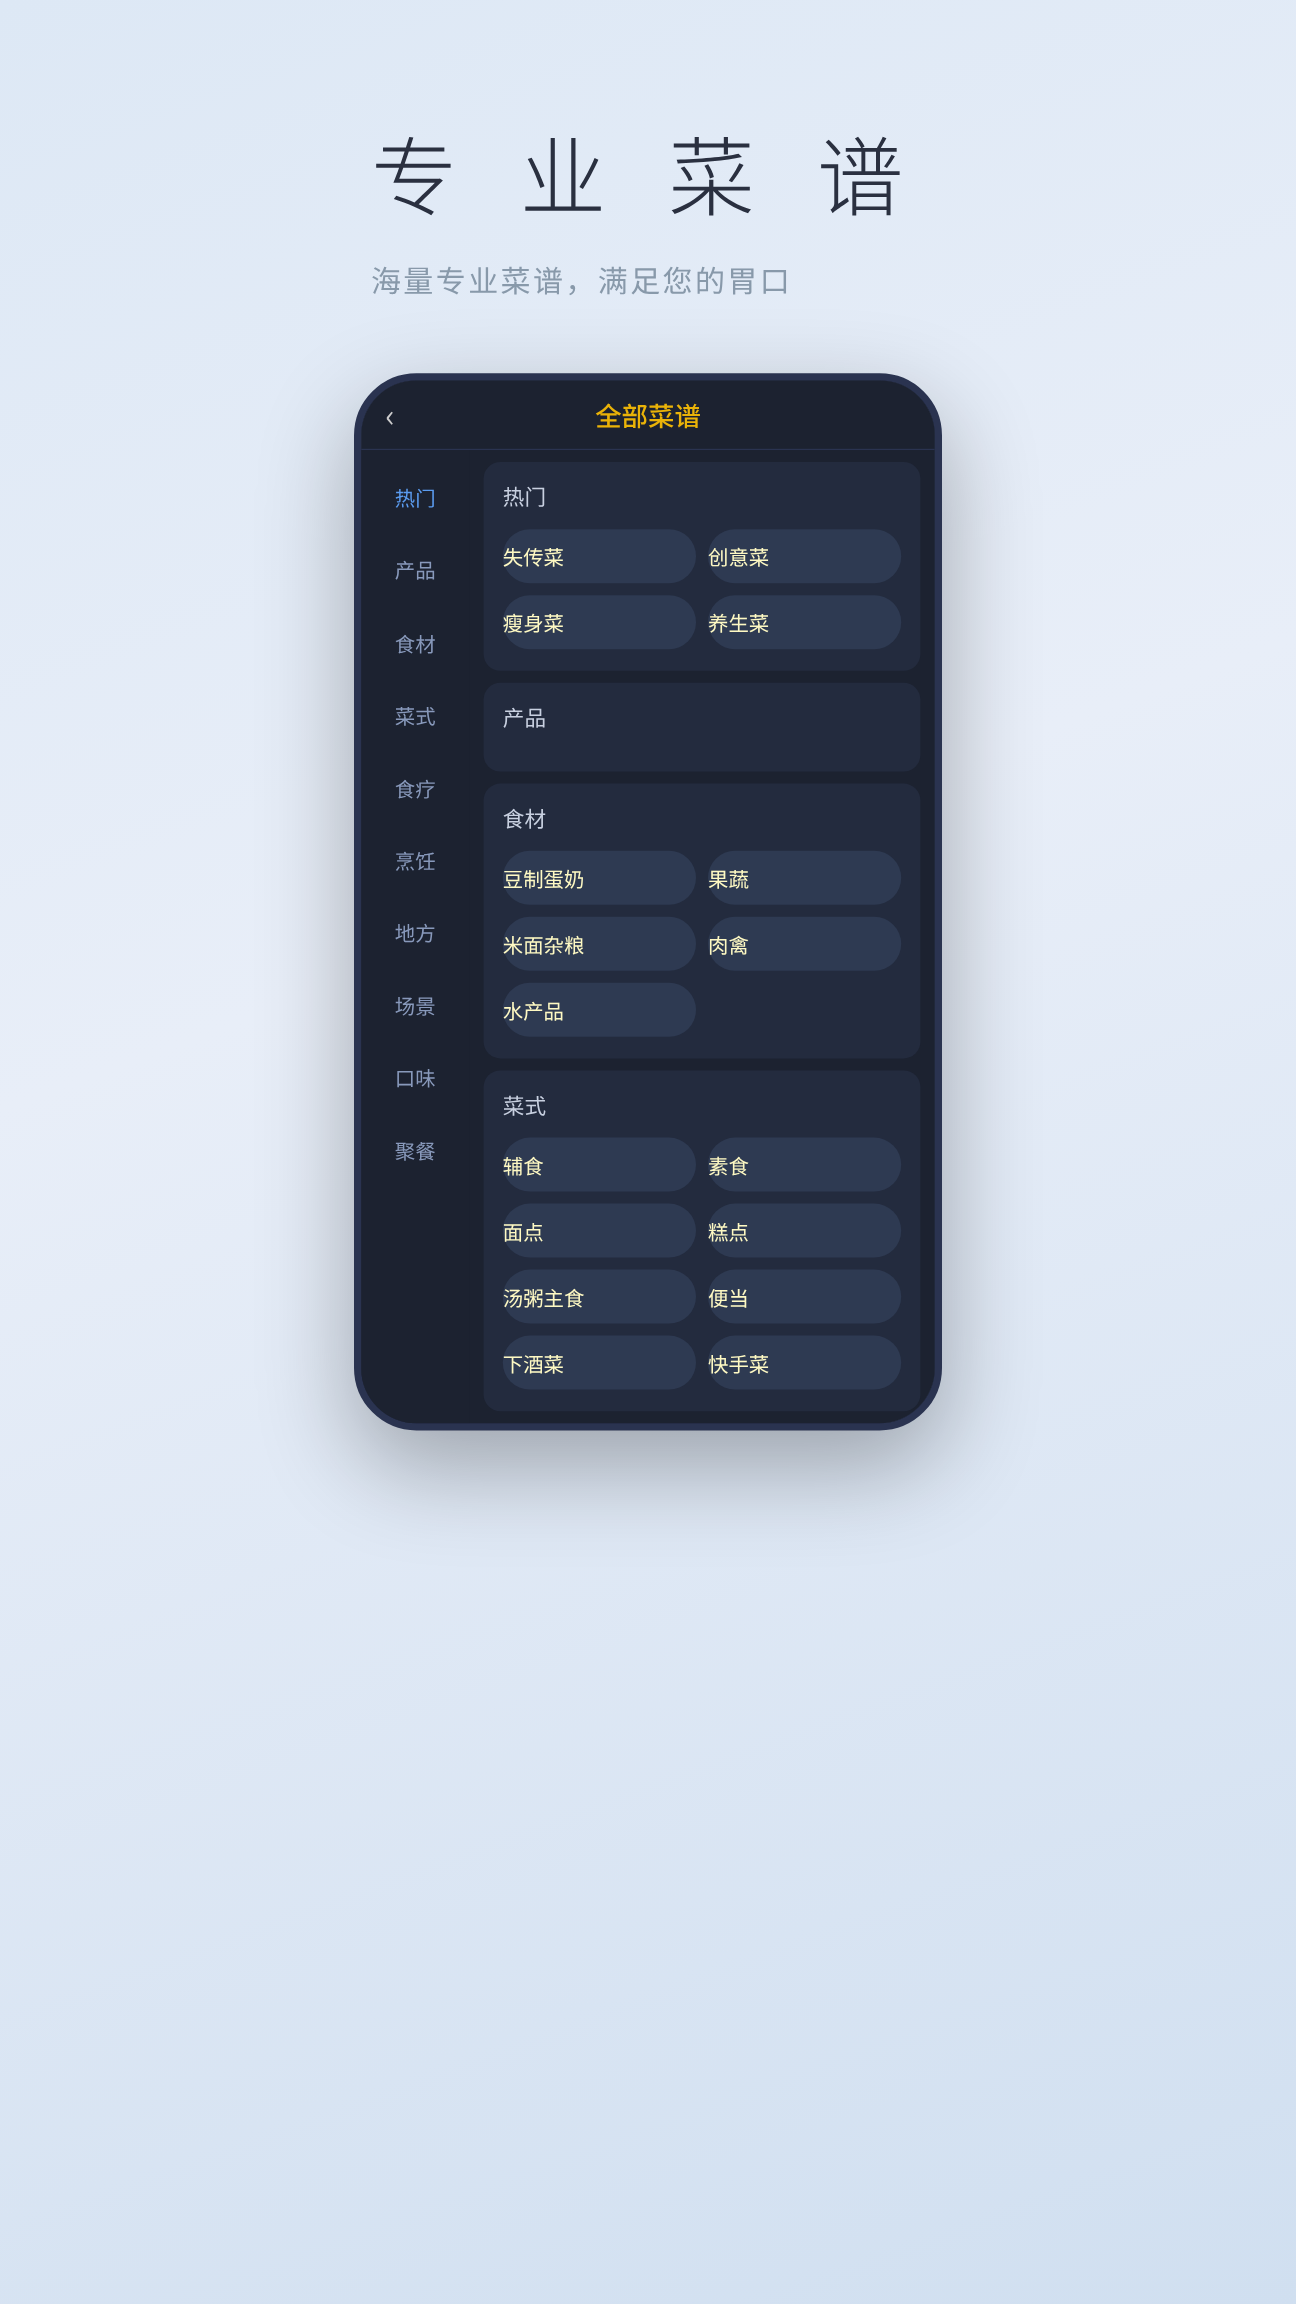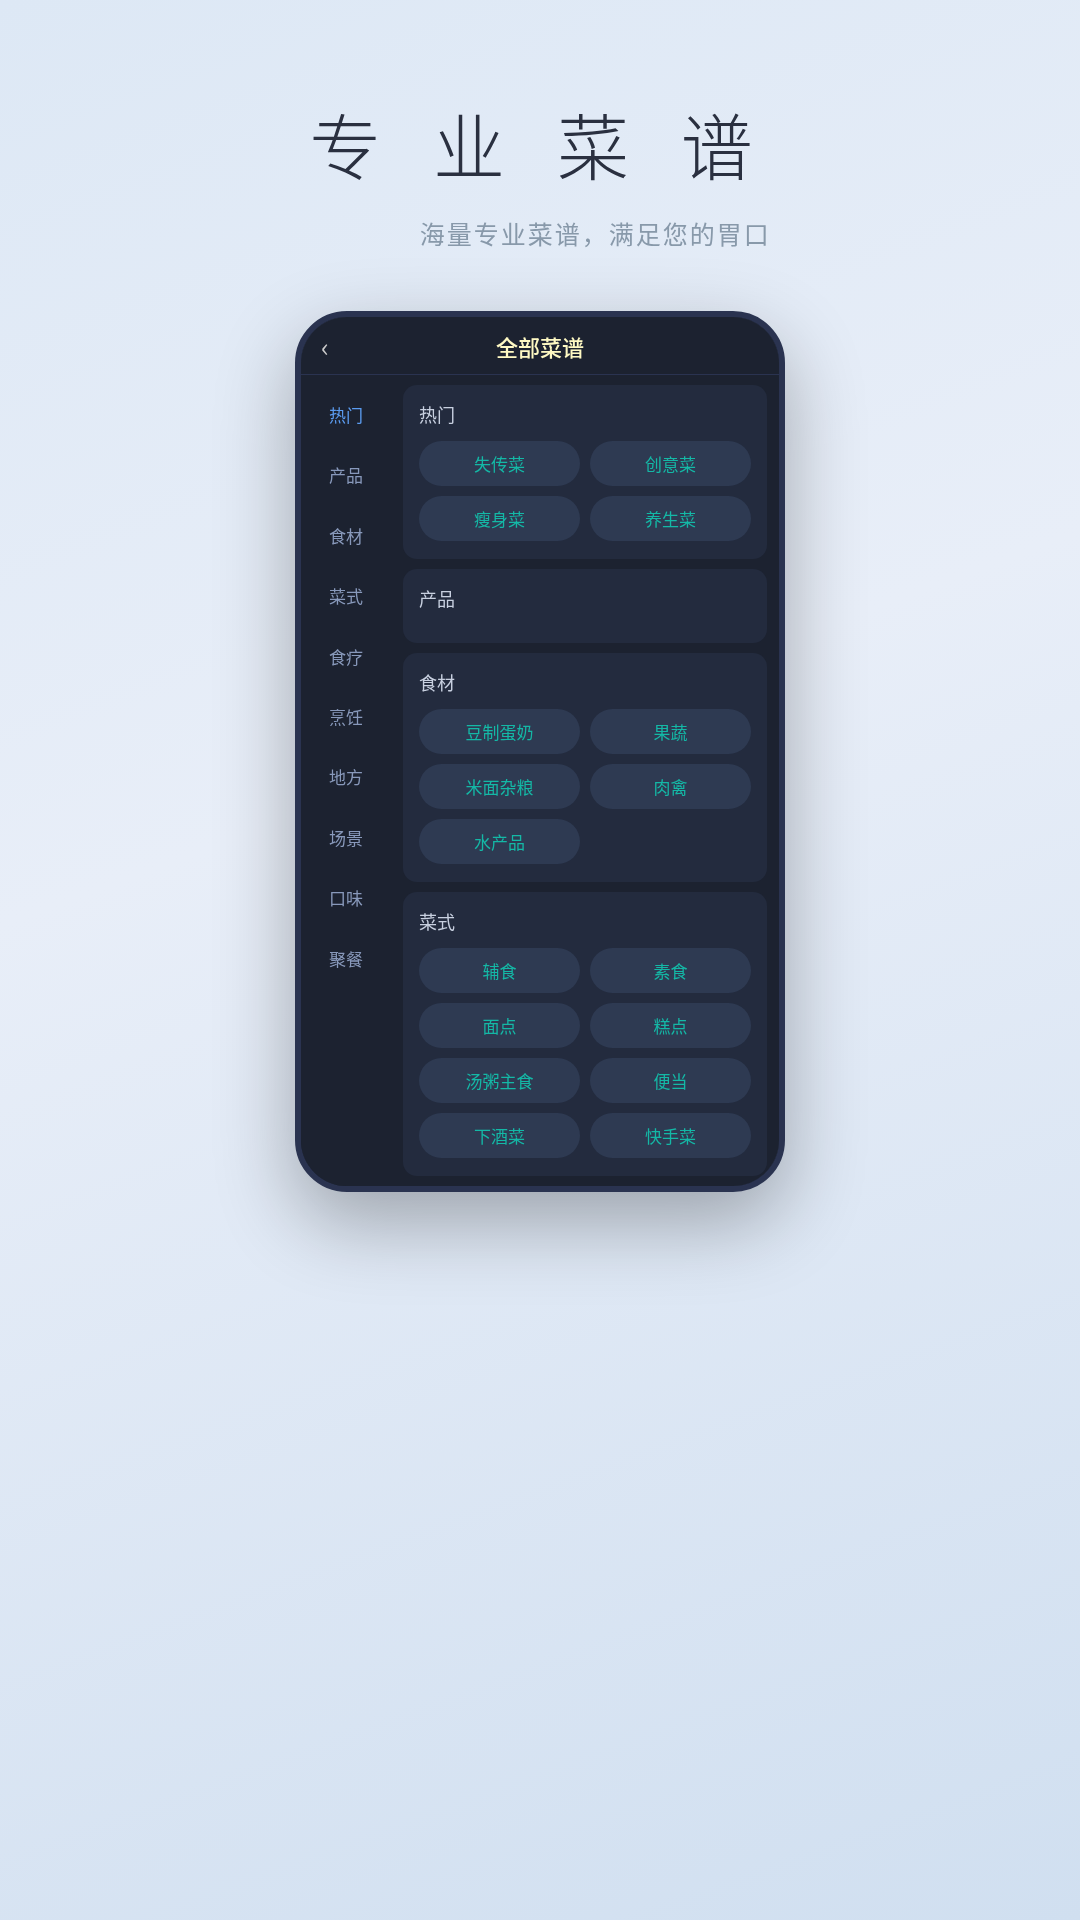"专 业 菜 谱" .page-header { text-align: right -> left }
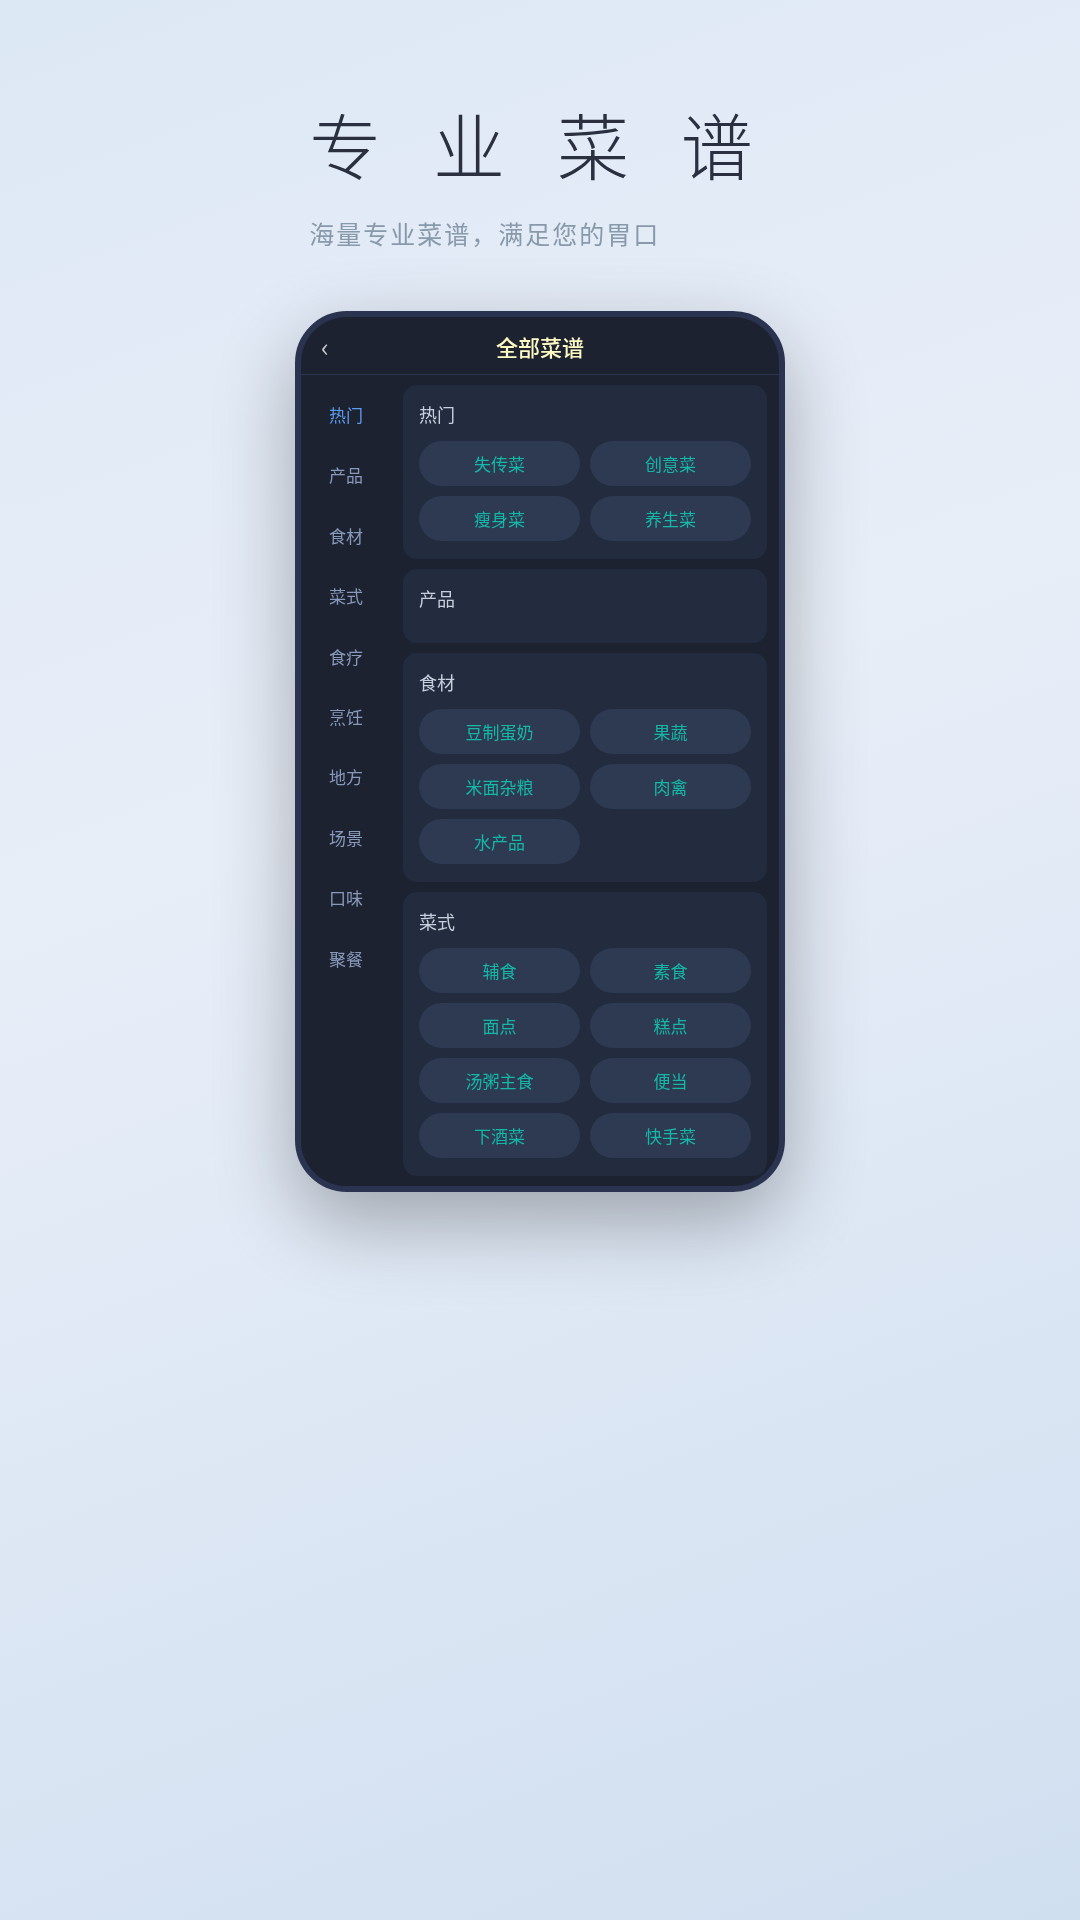"全部菜谱" .nav-title { color: #fef9c3 -> #eab308 }
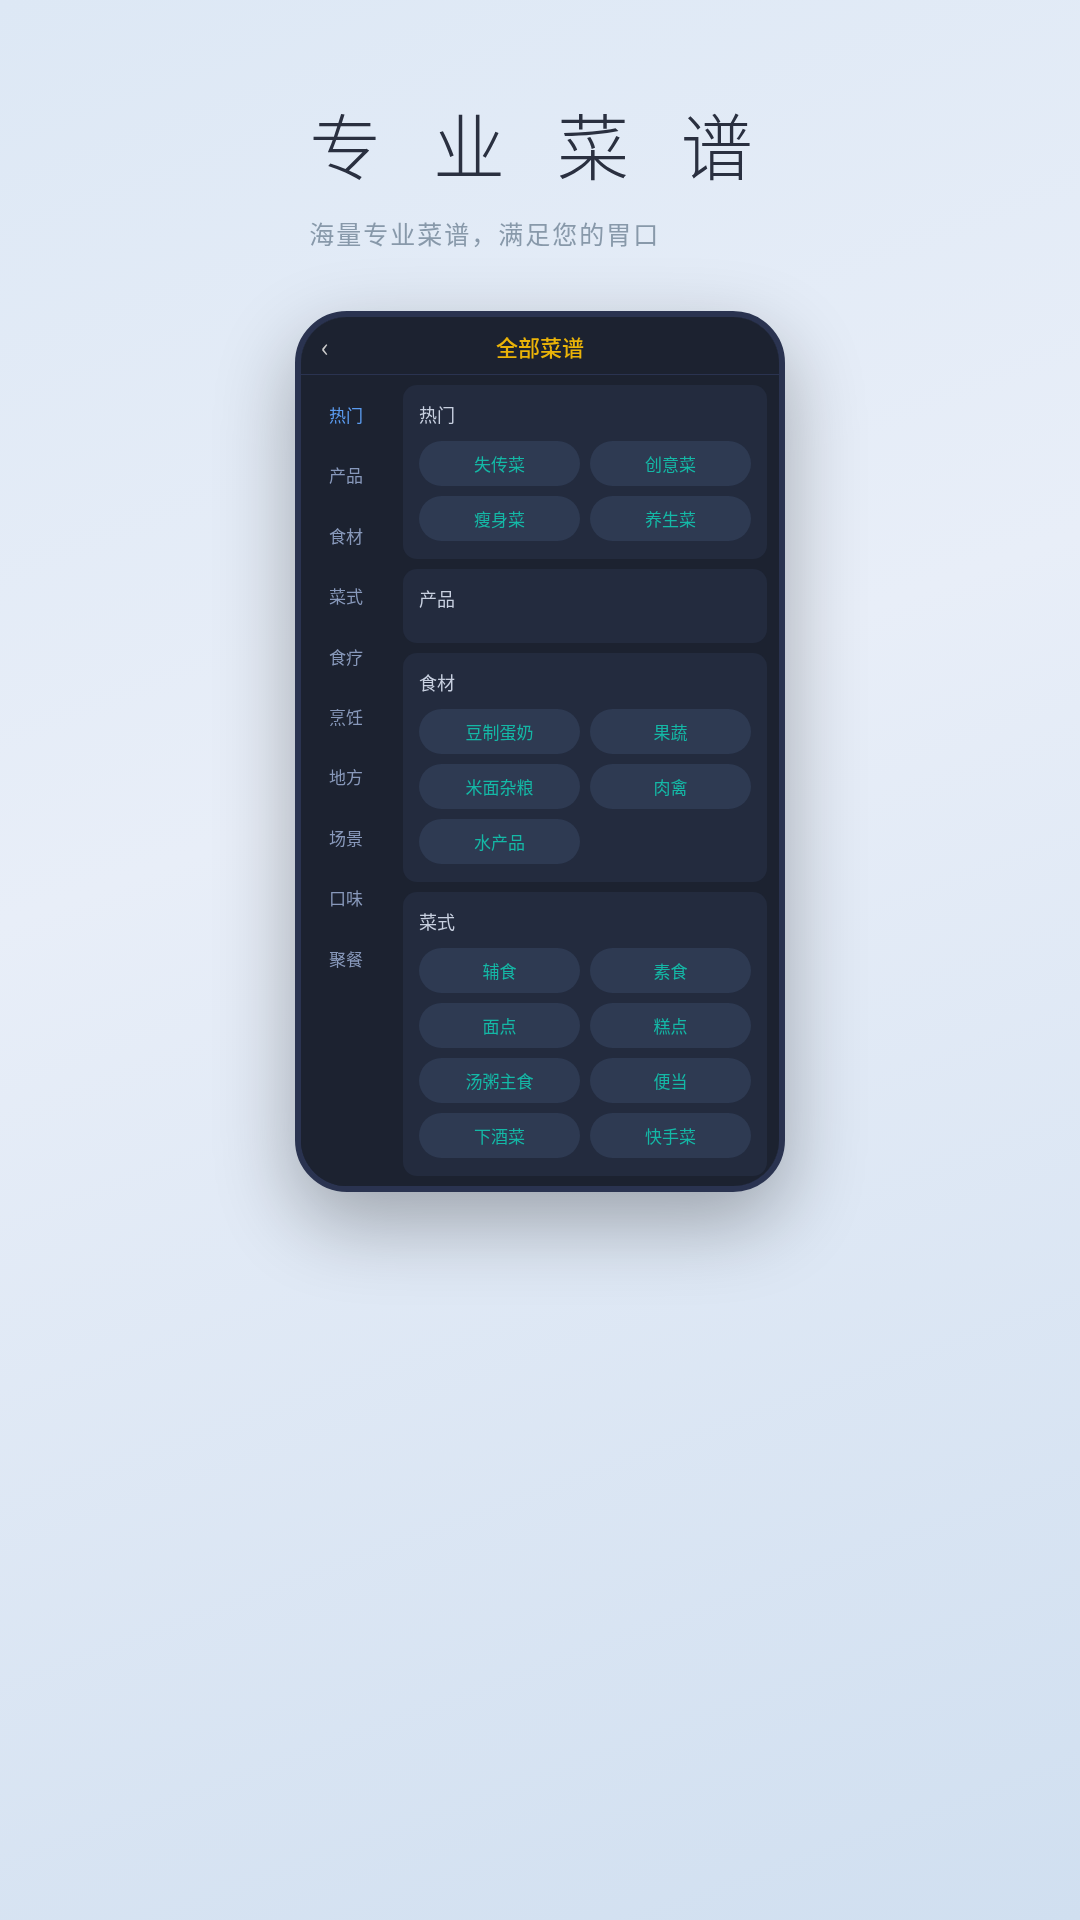"失传菜" .tag-btn { color: #14b8a6 -> #fef9c3; text-align: center -> left }
